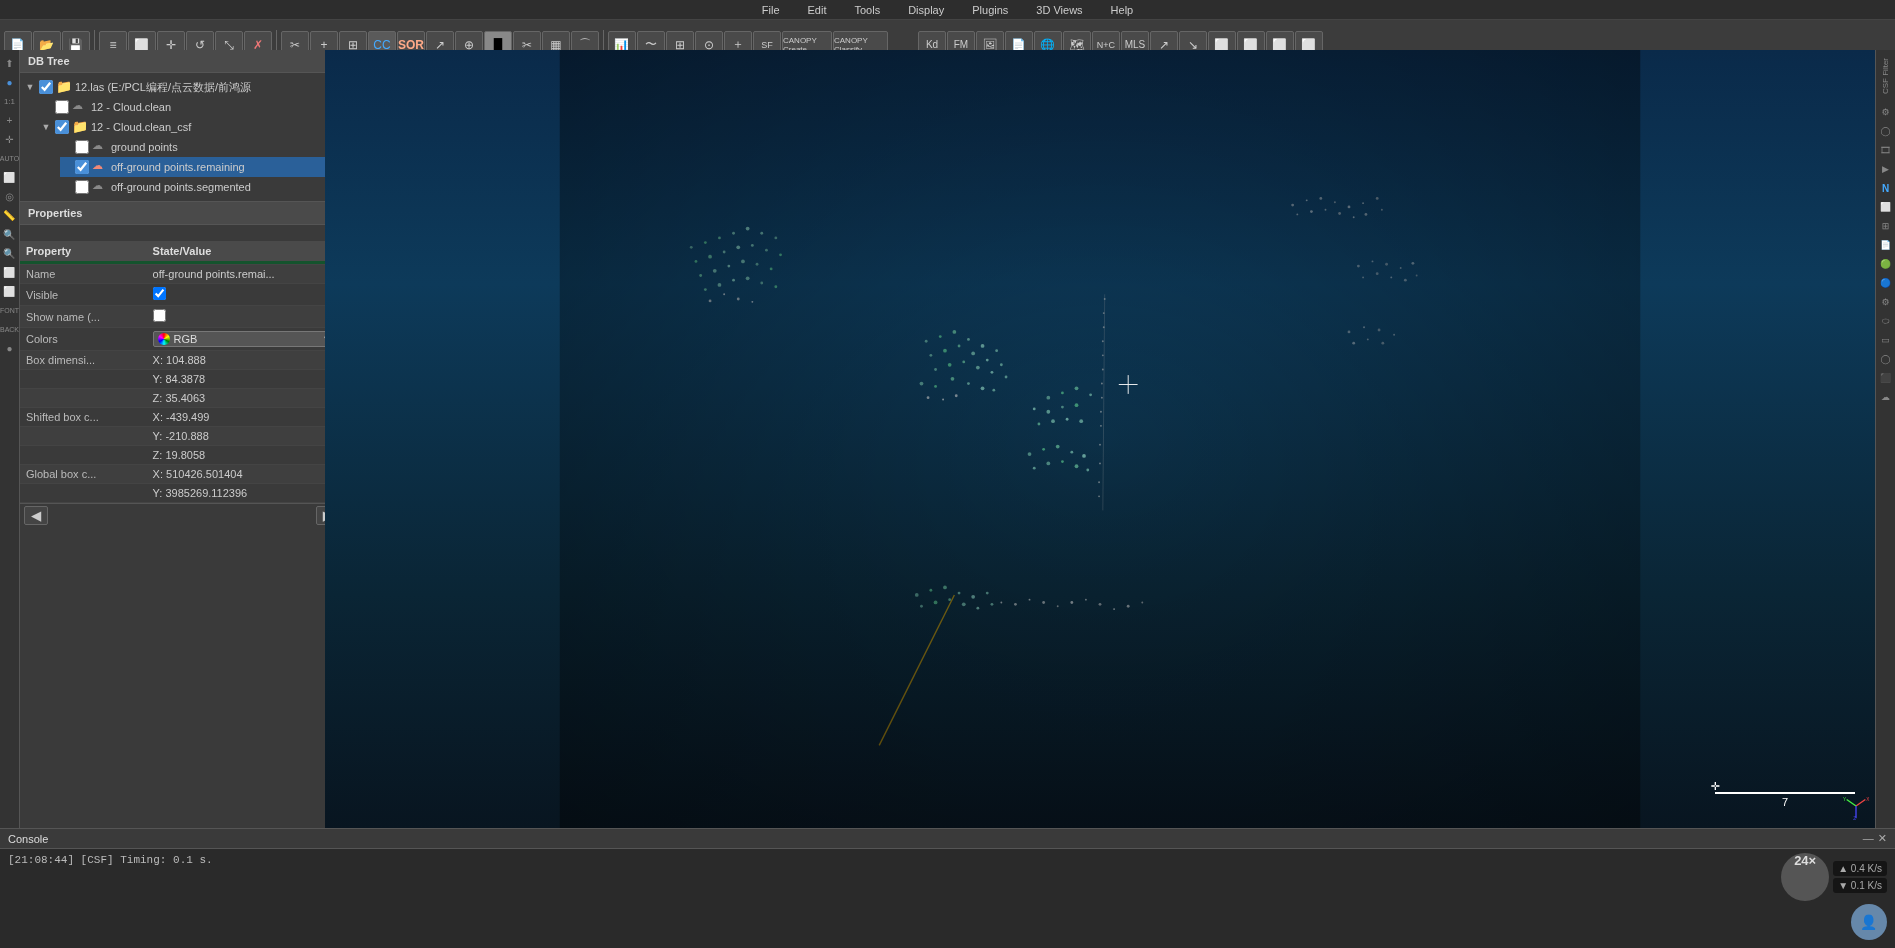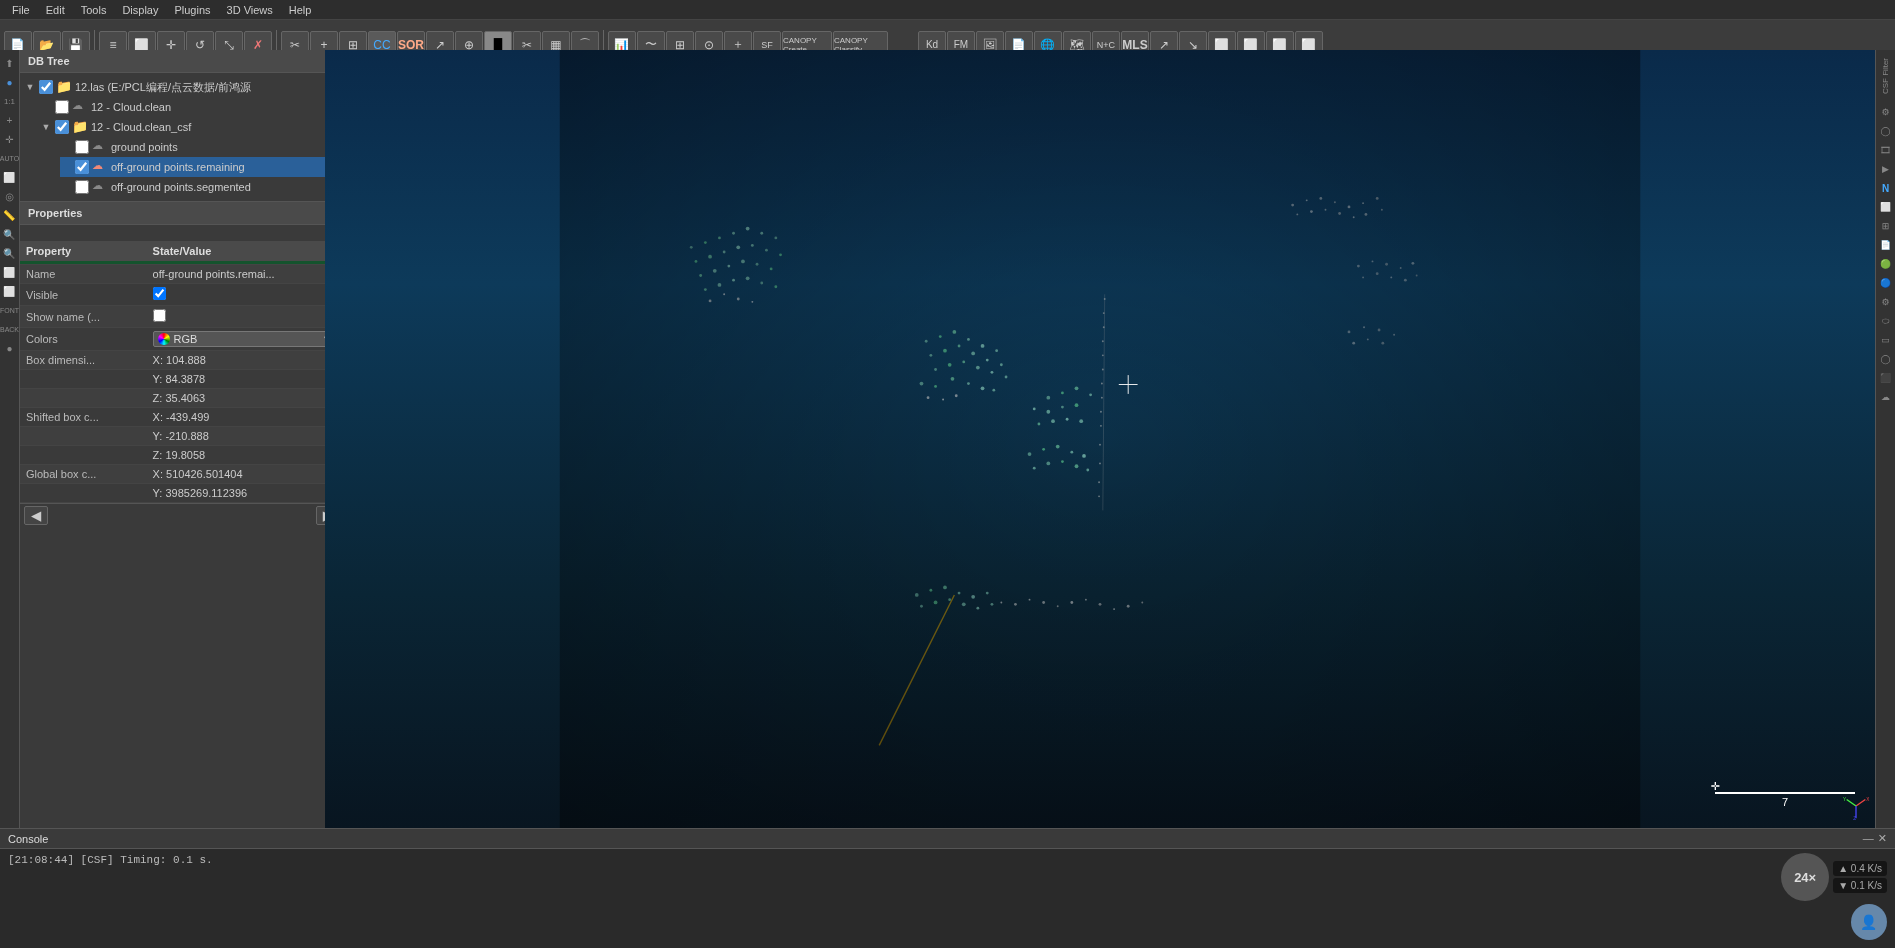"File" #menubar { gap: 0 -> 12px; justify-content: none -> center }
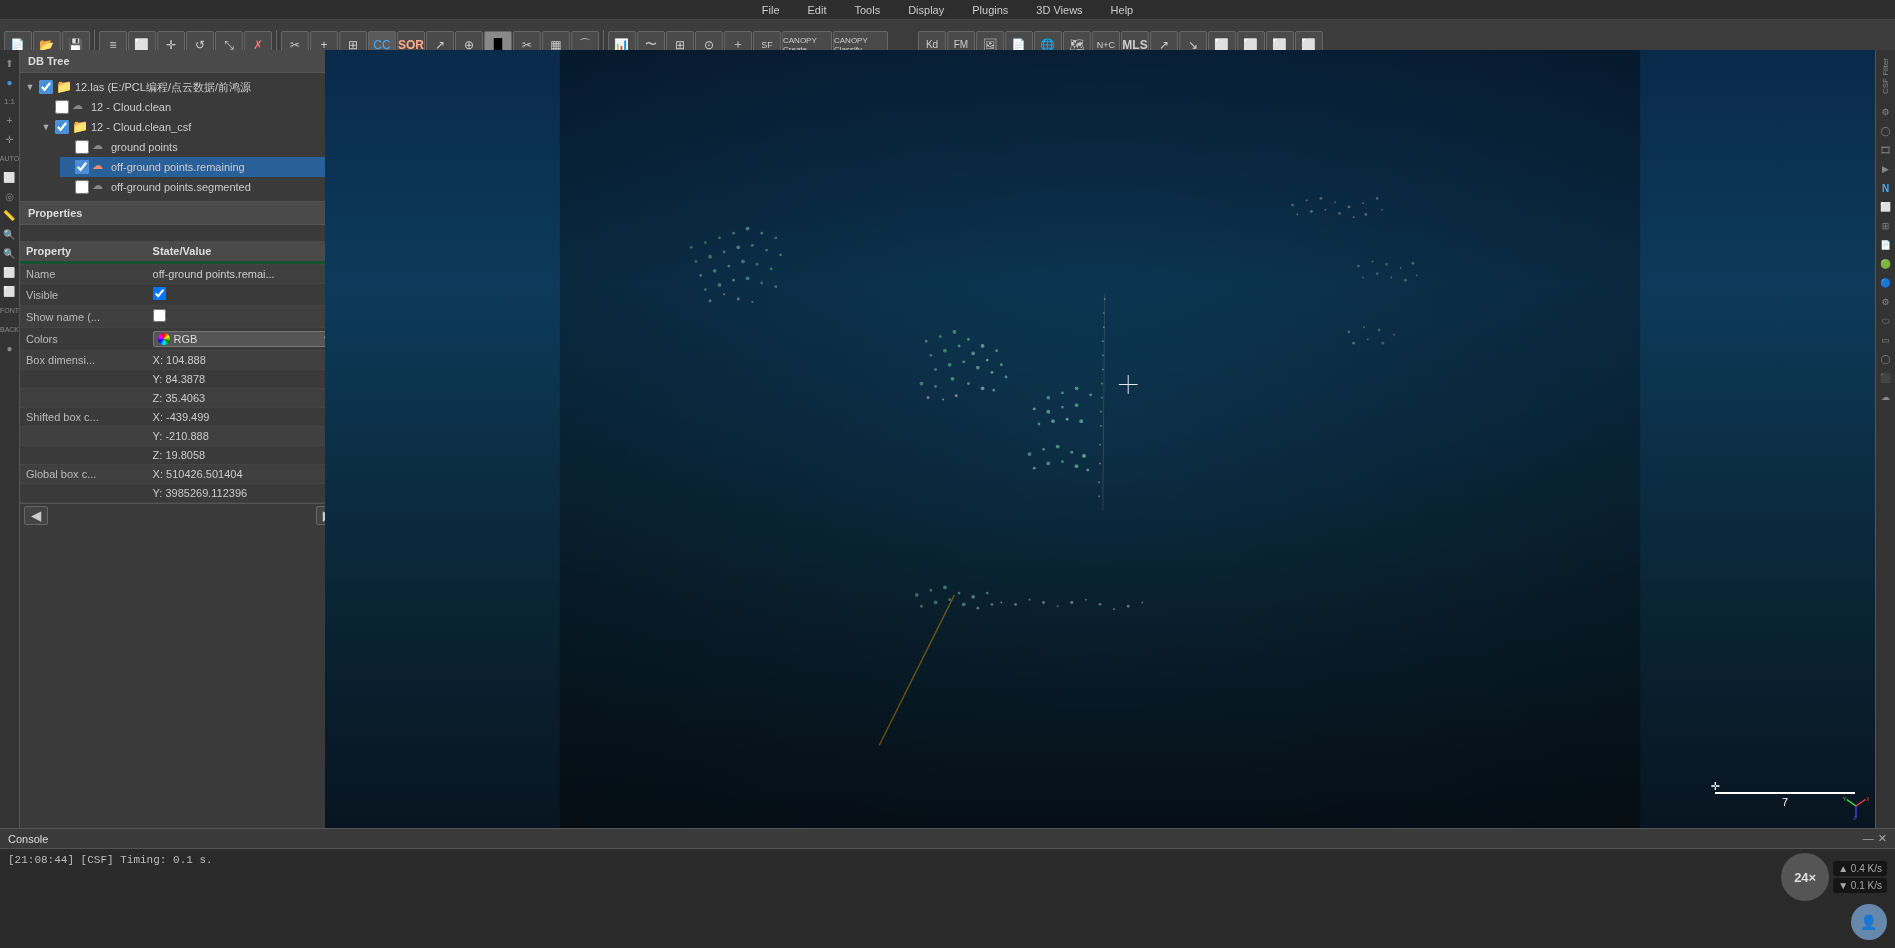"MLS" div.tb-btn { font-size: 12px -> 10px; font-weight: bold -> none }
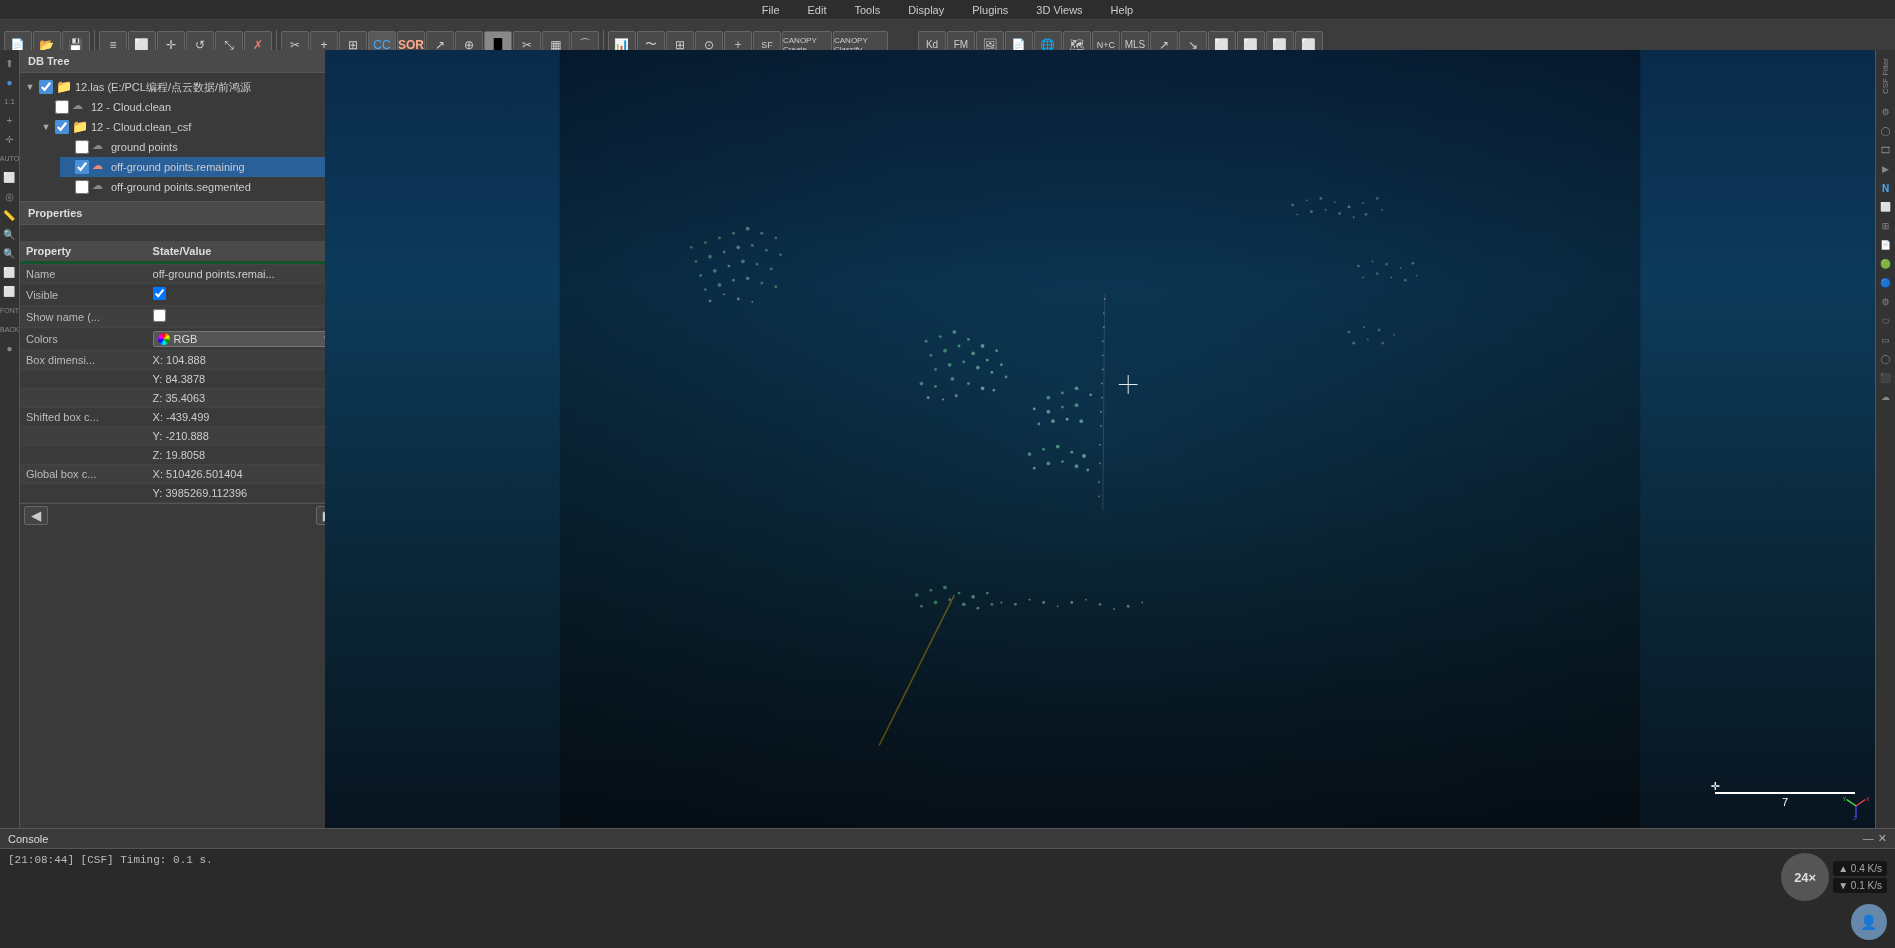"24×" div { justify-content: center -> none }
